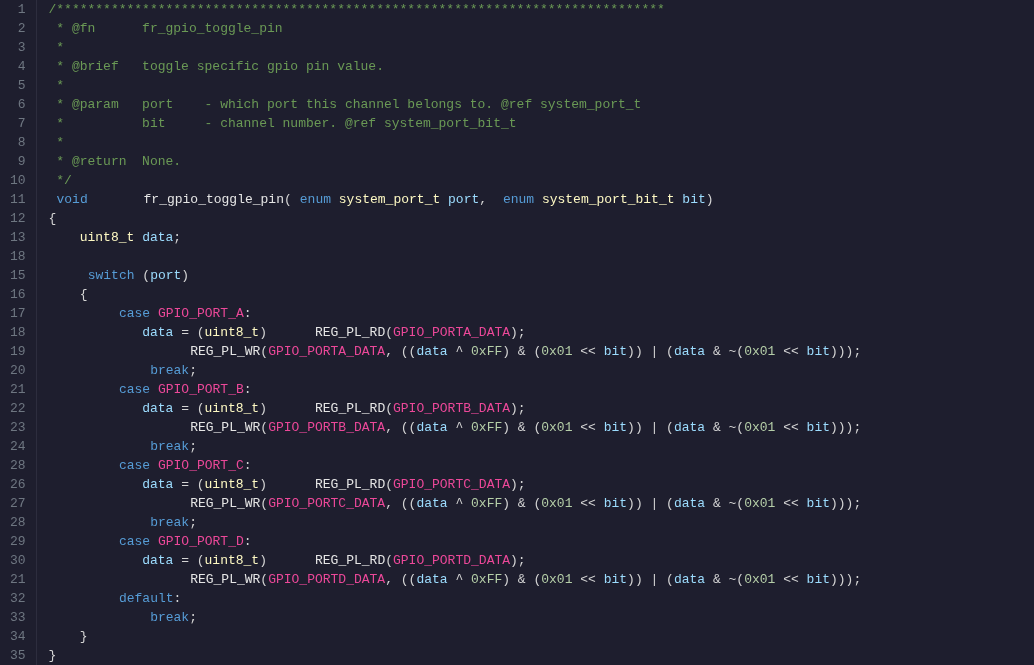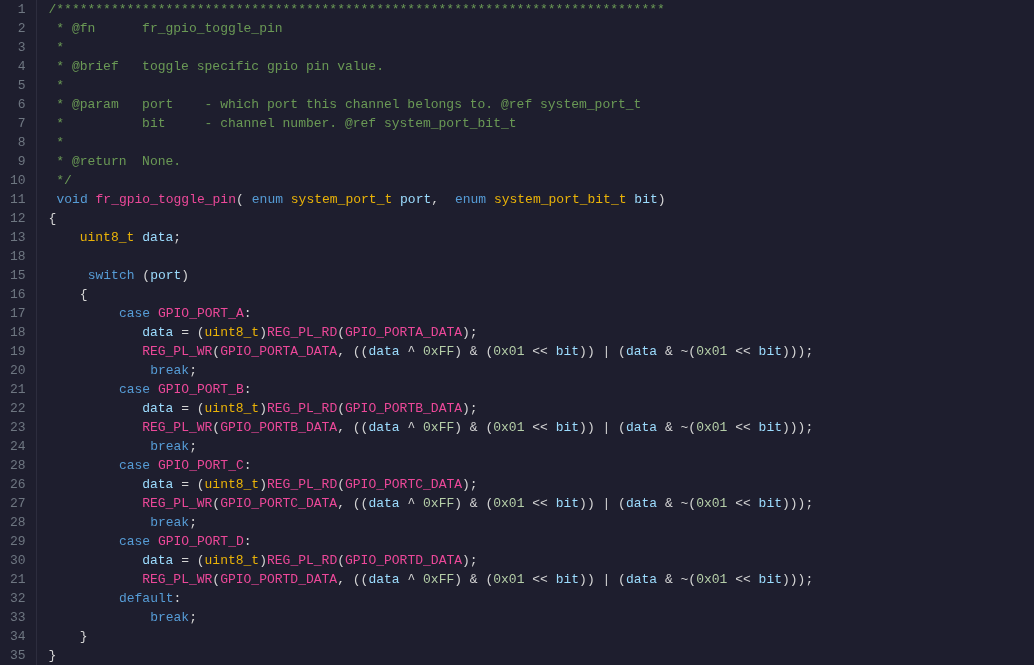"fr_gpio_toggle_pin" .c-func { color: #ec4899 -> #e5e5e5; margin-left: none -> 48px }
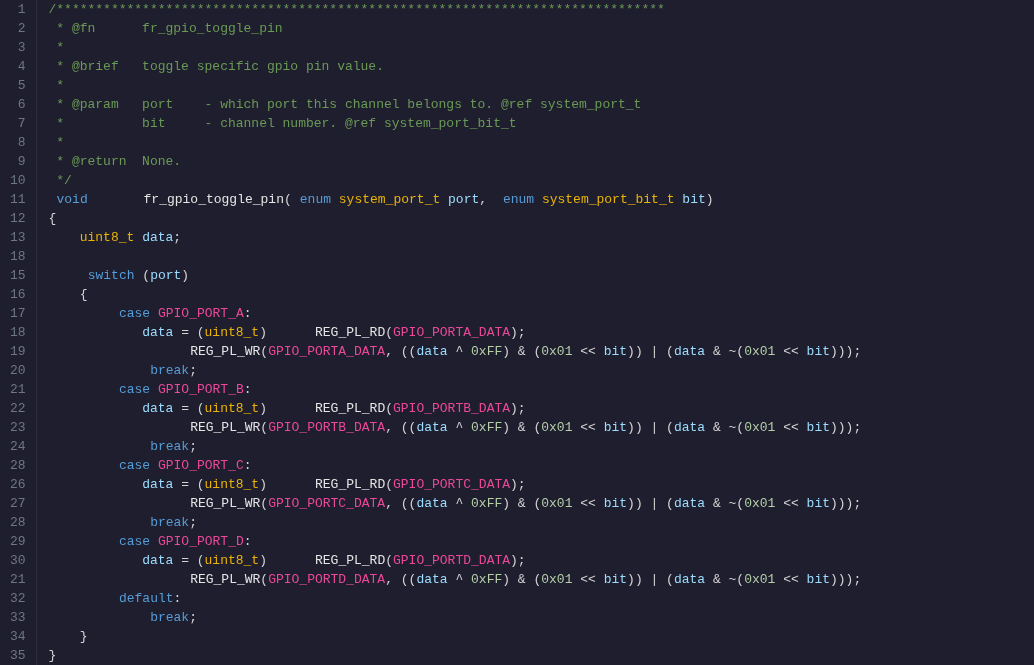"system_port_t" .c-type { color: #eab308 -> #fef9c3 }
